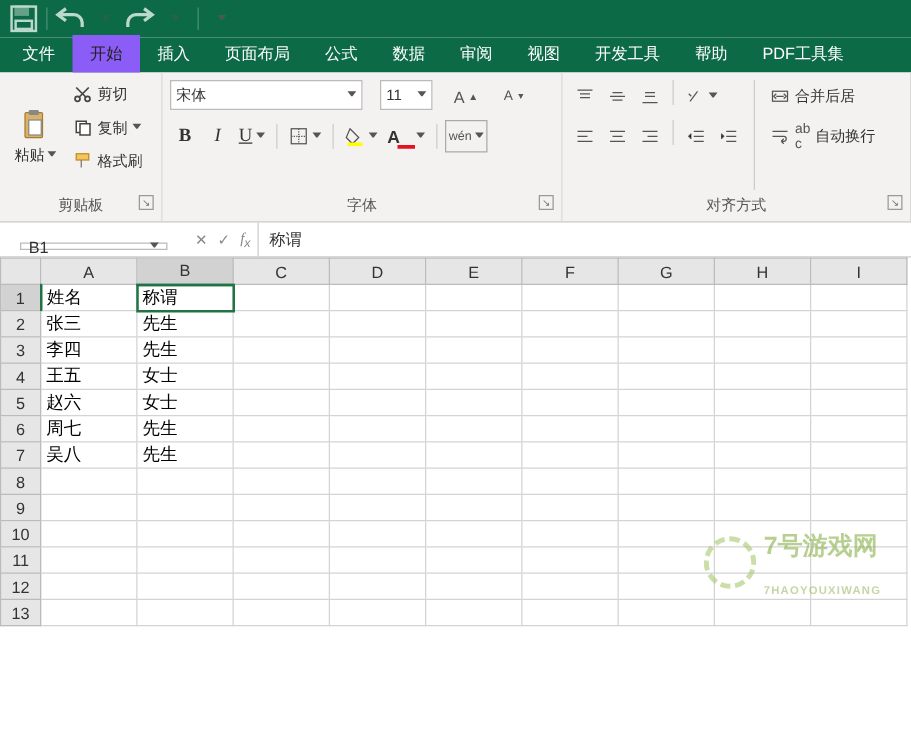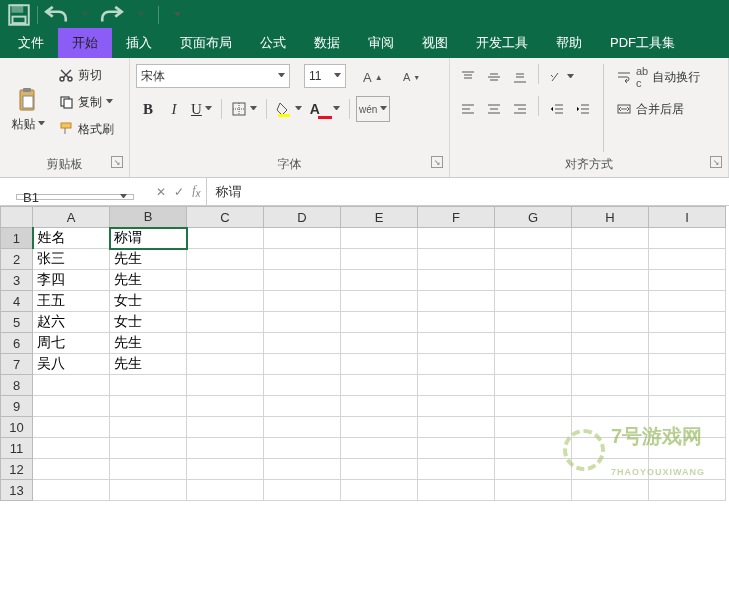"ab" div.smallrow { order: before "合并后居" -> after "合并后居" }
